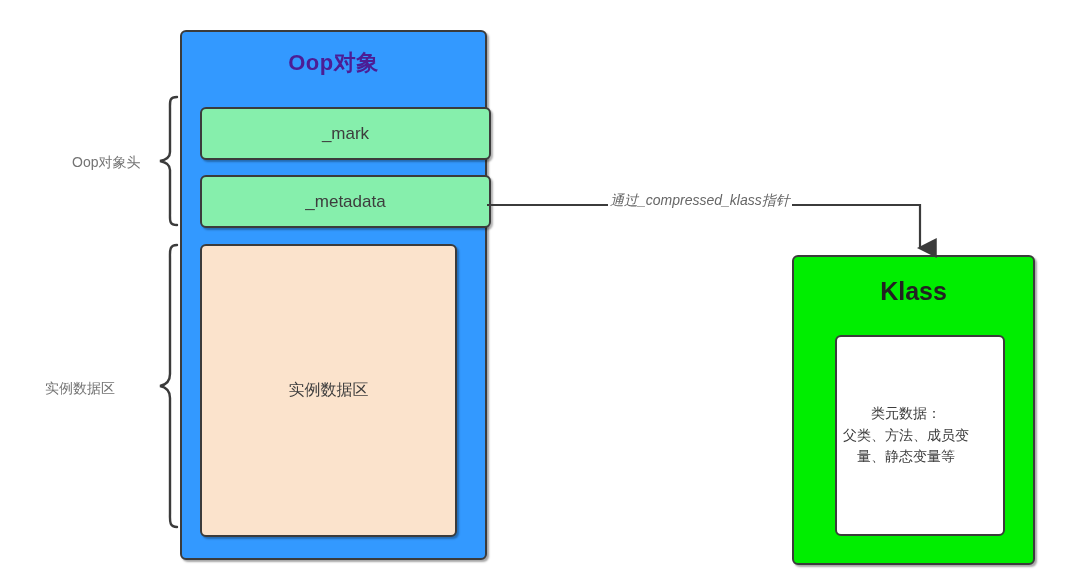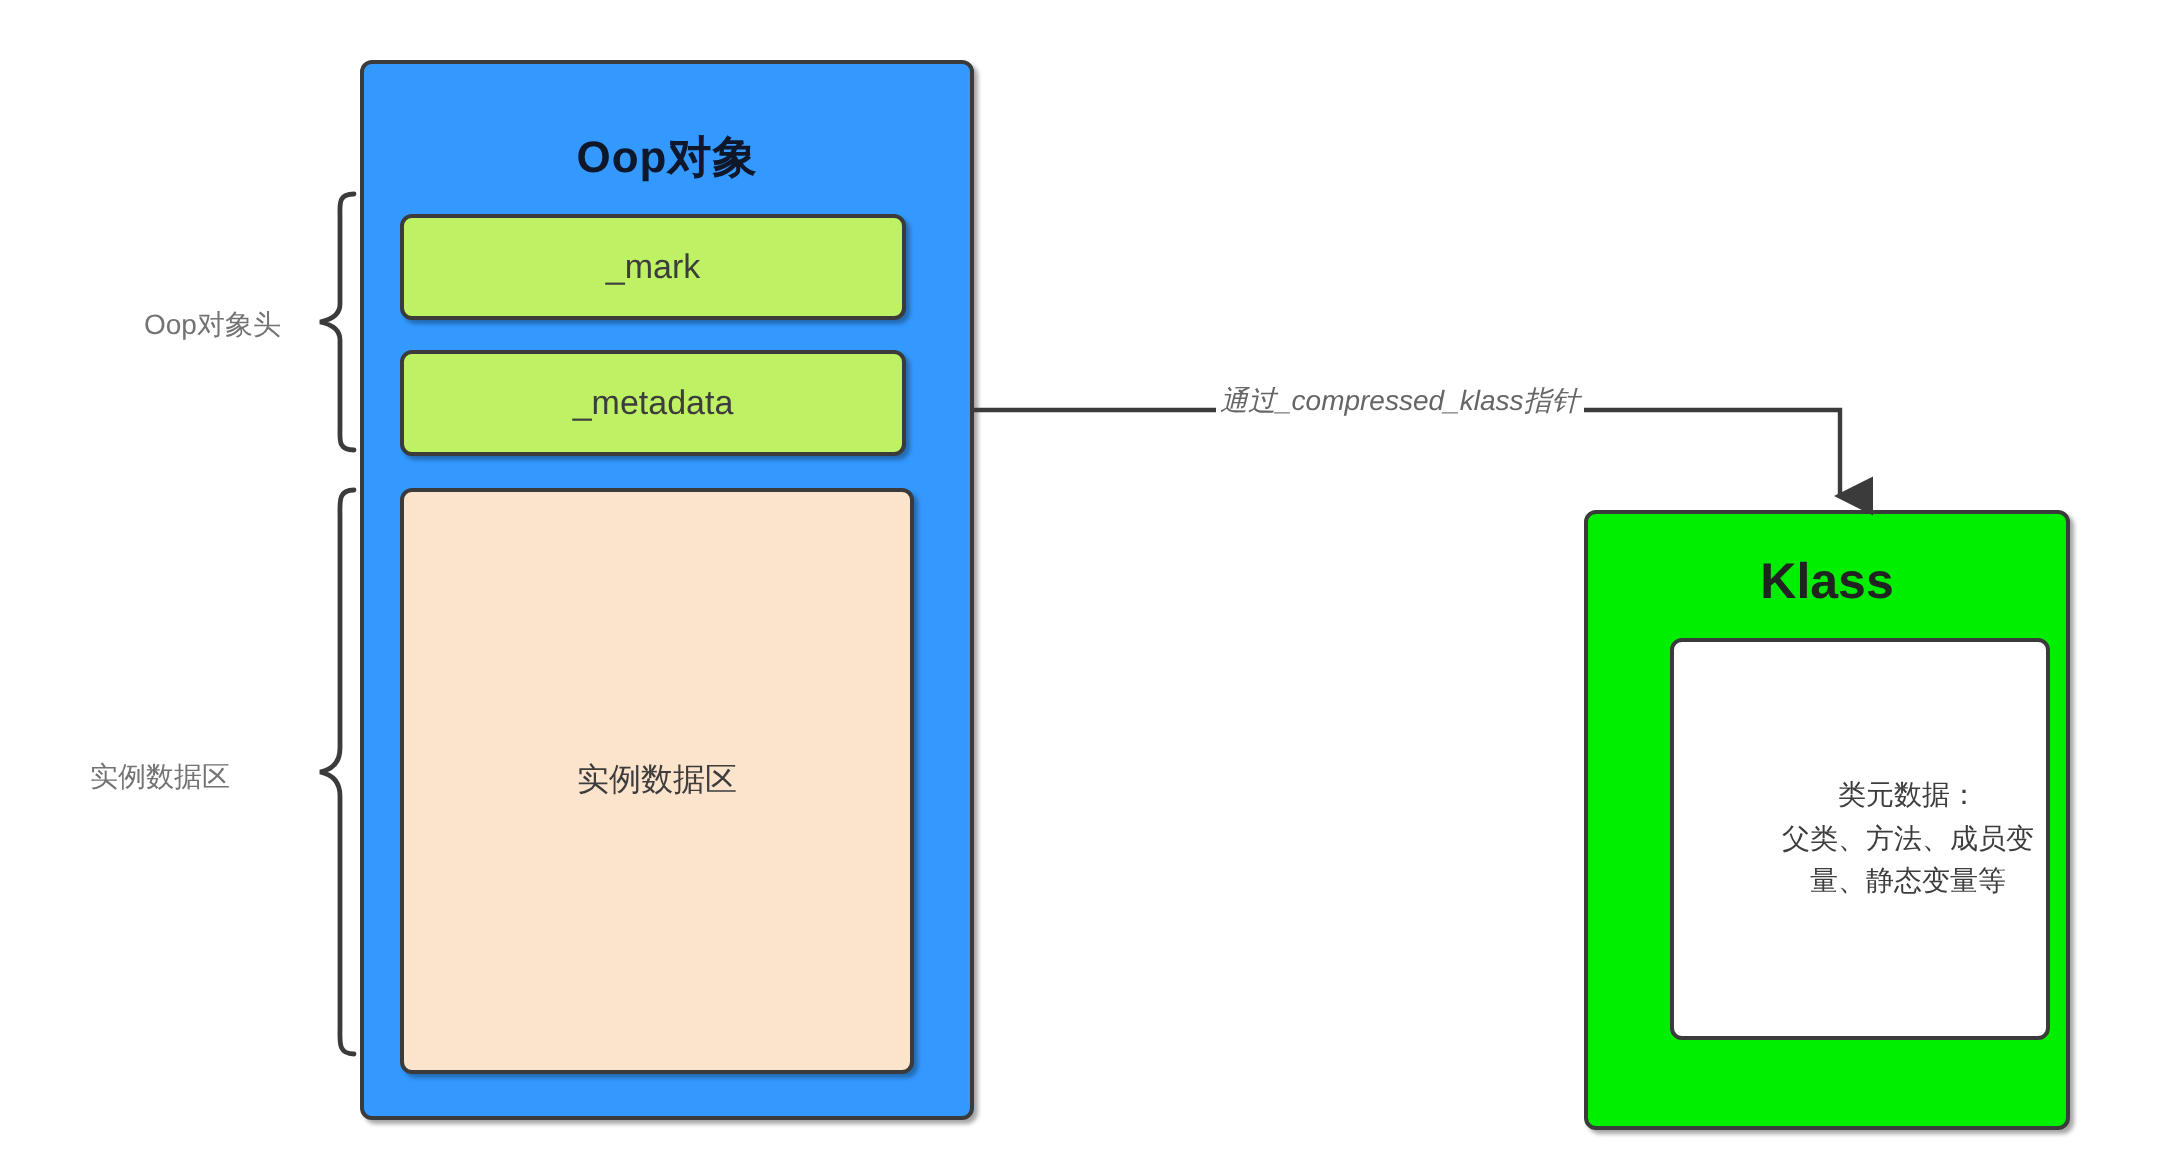"Oop对象" .oop-title { color: #0f172a -> #4c1d95; margin-top: 16px -> none }
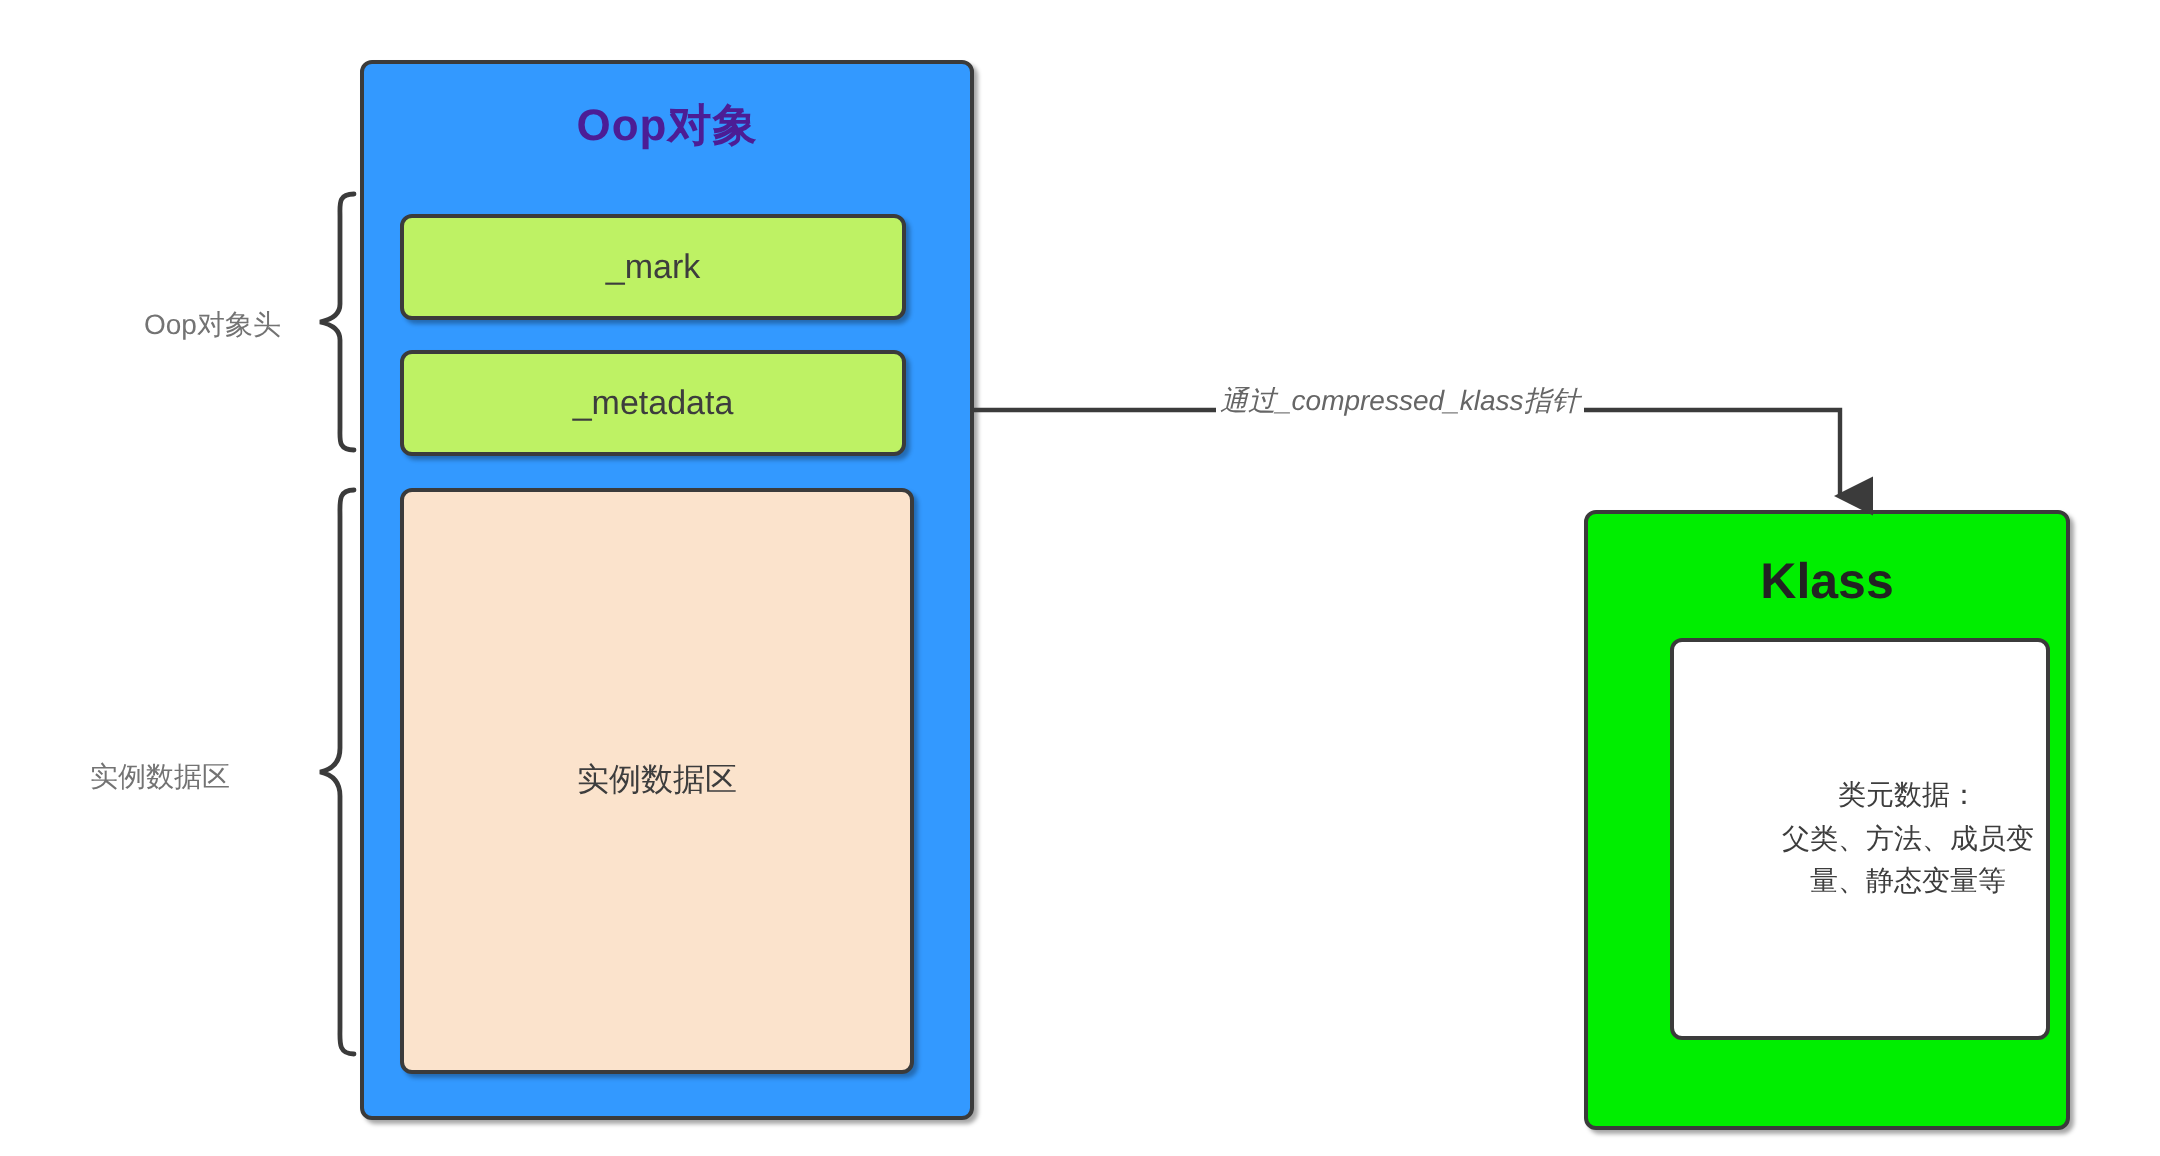"_mark" .field-box { background: #bef264 -> #86efac; width: 253px -> 291px }
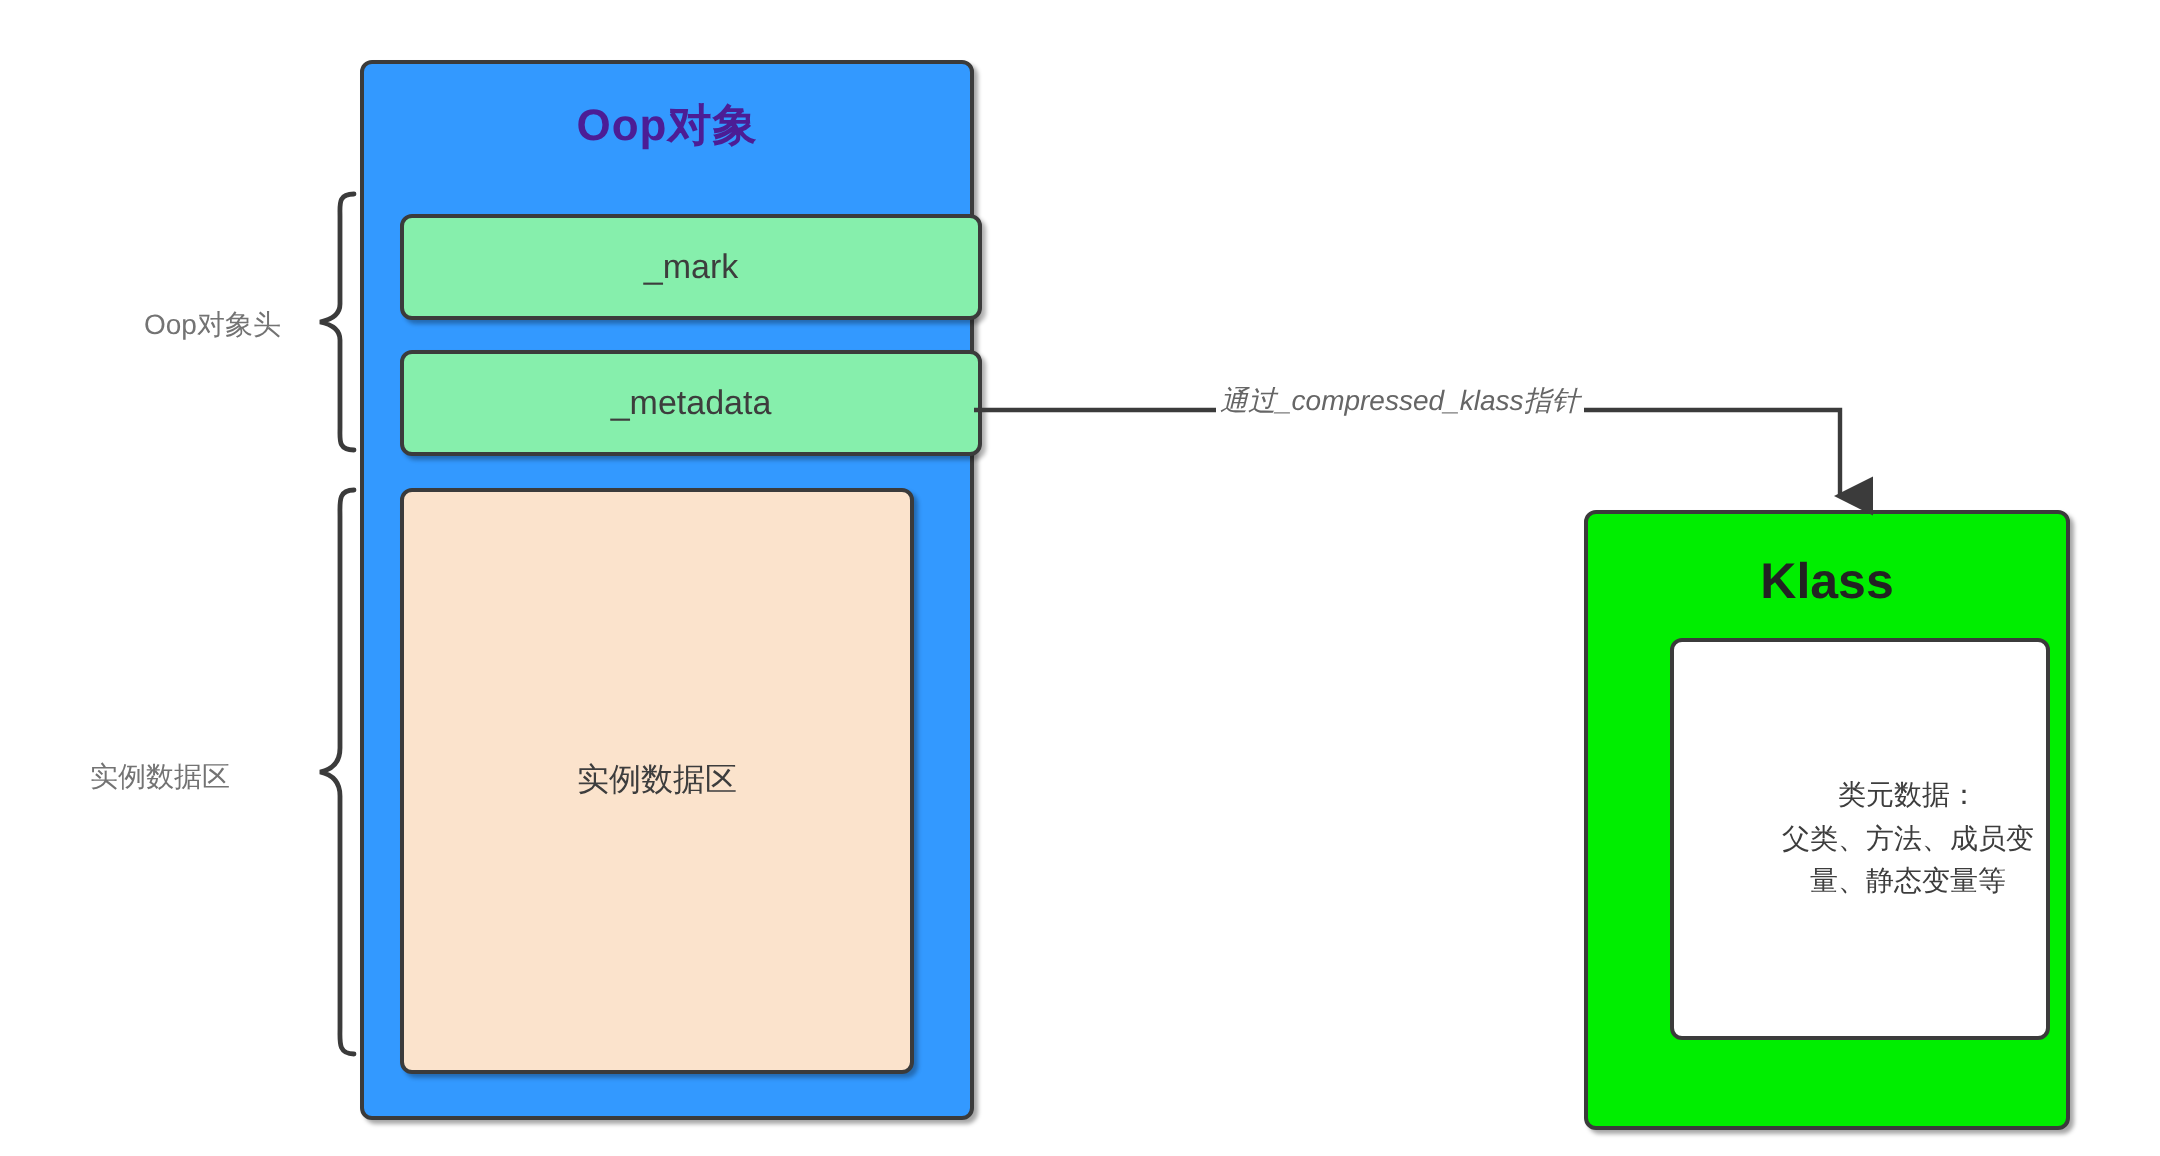"类元数据：" .klass-inner { justify-content: flex-end -> flex-start; top: 62px -> 78px; width: 190px -> 170px }
